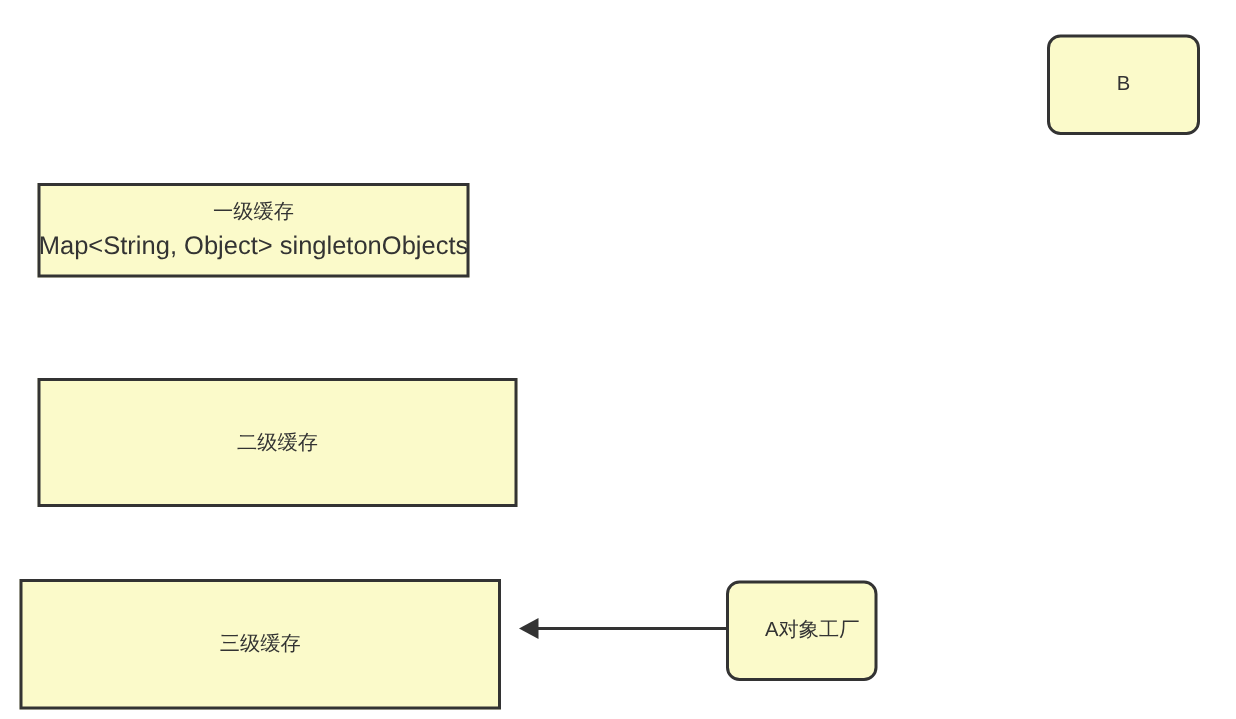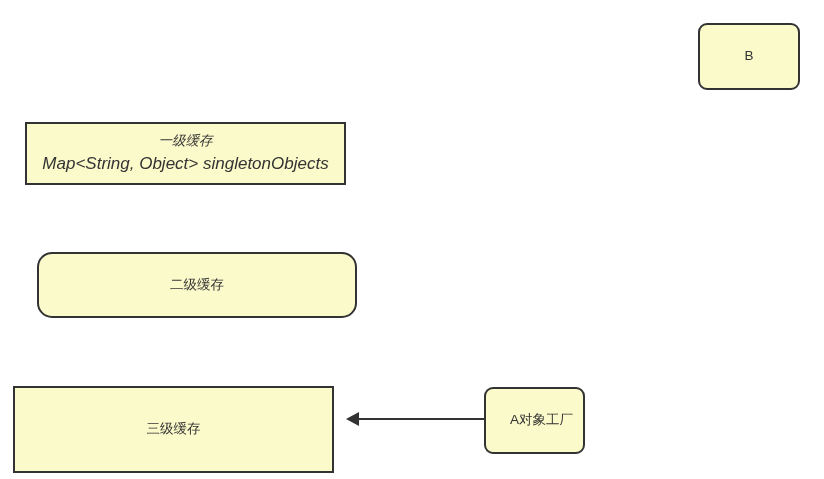"一级缓存" #node-level1 { font-style: italic -> none; width: 321px -> 288px }
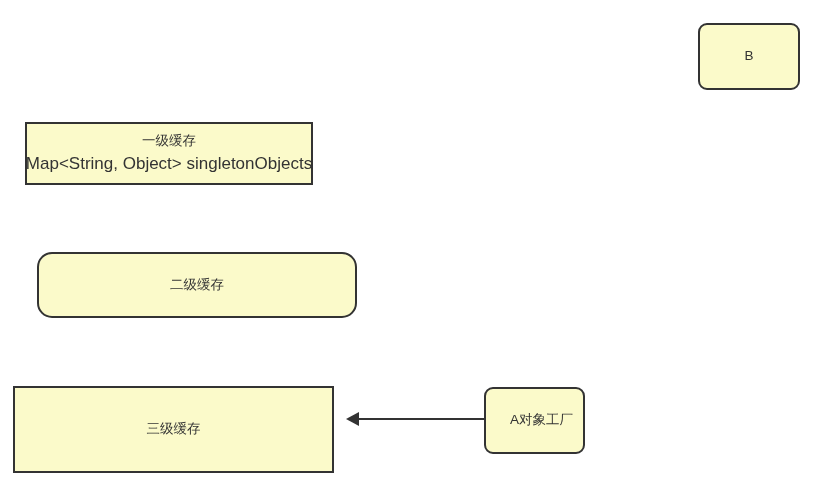"二级缓存" #node-level2 { border-radius: 15px -> none; height: 66px -> 86px; left: 37px -> 25px }
